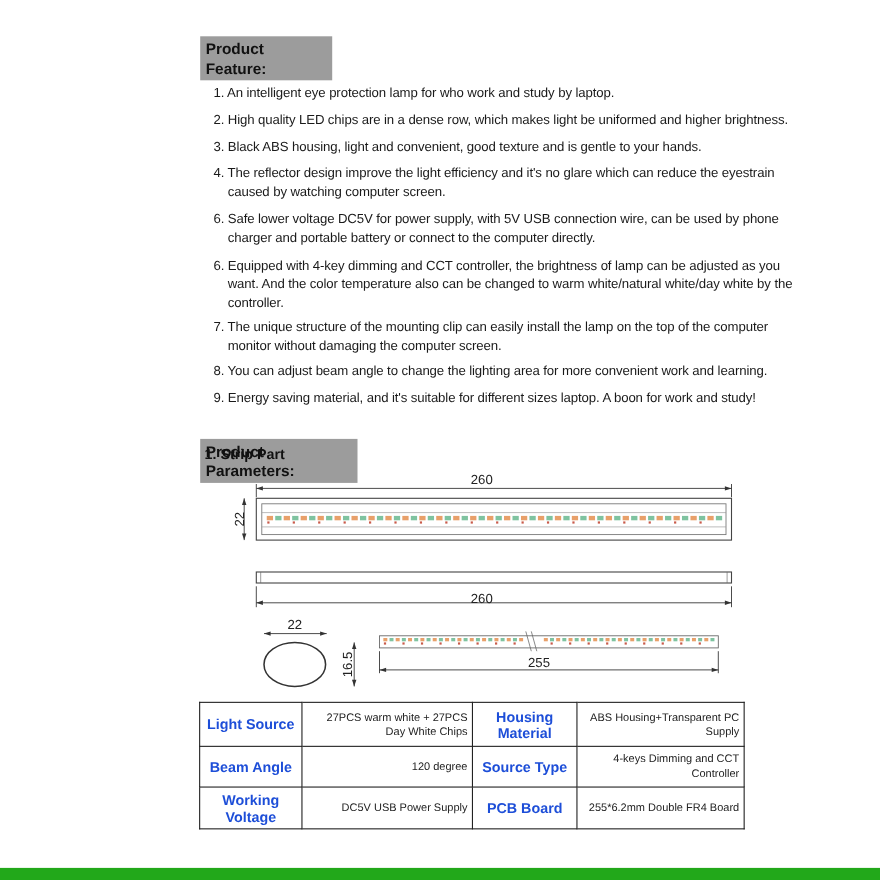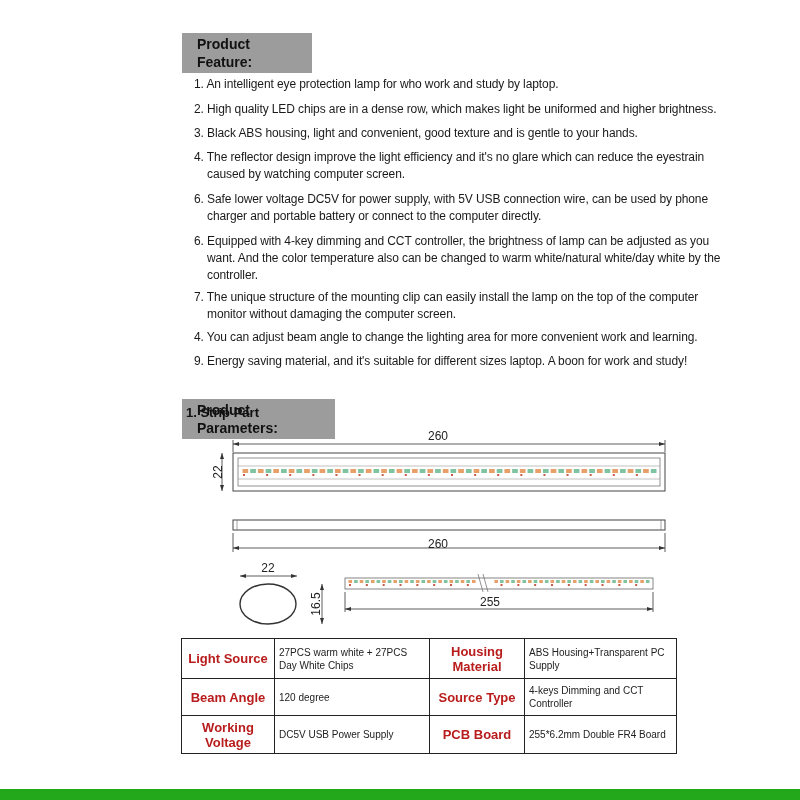"Product Feature:" .section-header { padding: 2px 6px 2px 15px -> 2px 6px 2px 5px }
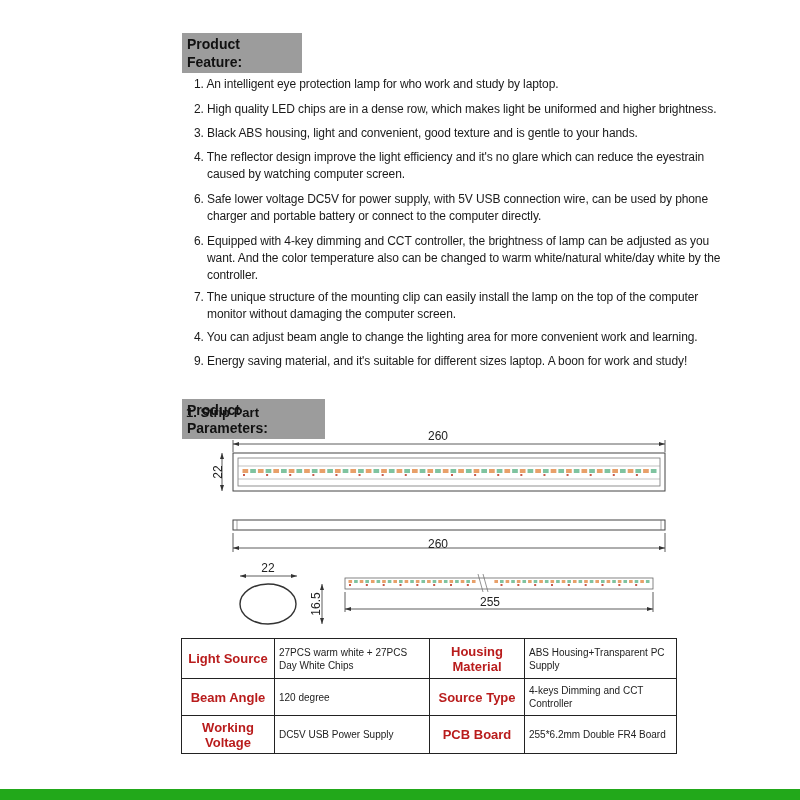"4. You can adjust beam" li.feature-item { text: 4 -> 8 }
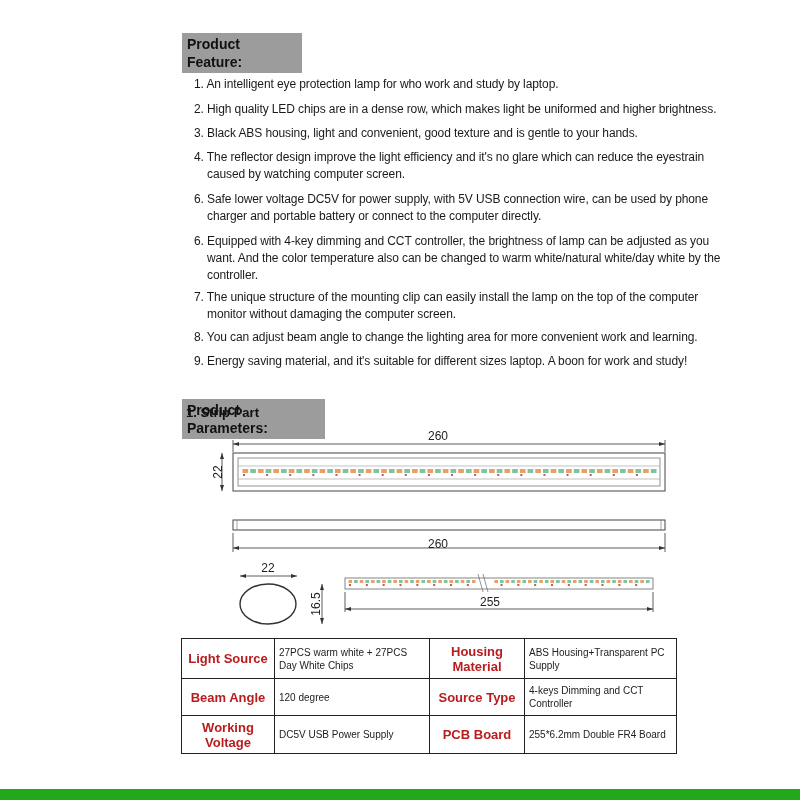"Light Source" td.pk { color: #b91c1c -> #1d4ed8 }
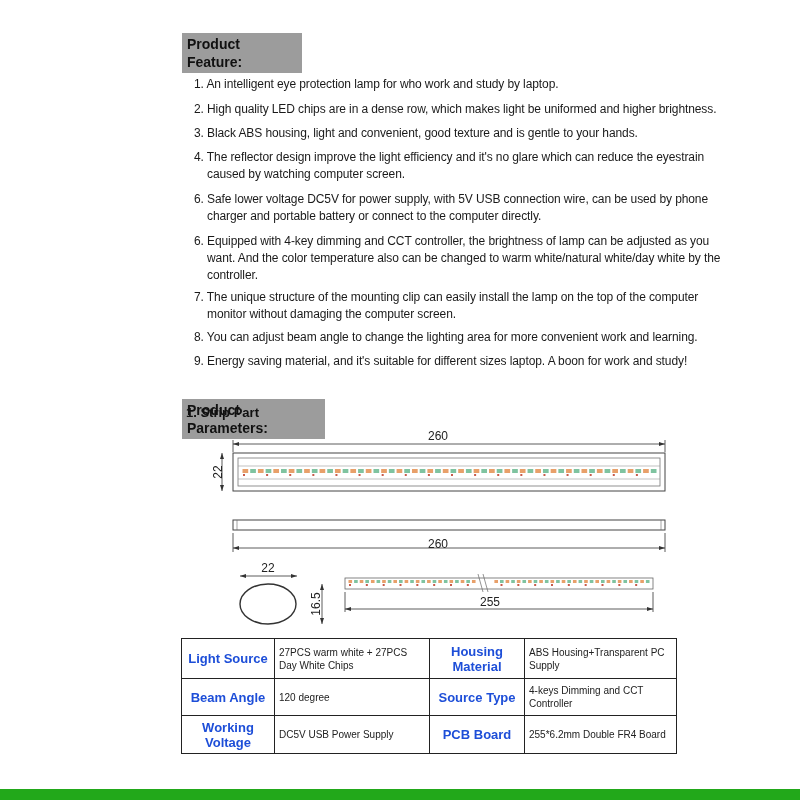"27PCS warm white + 27PCS" td.pv { text-align: none -> right }
